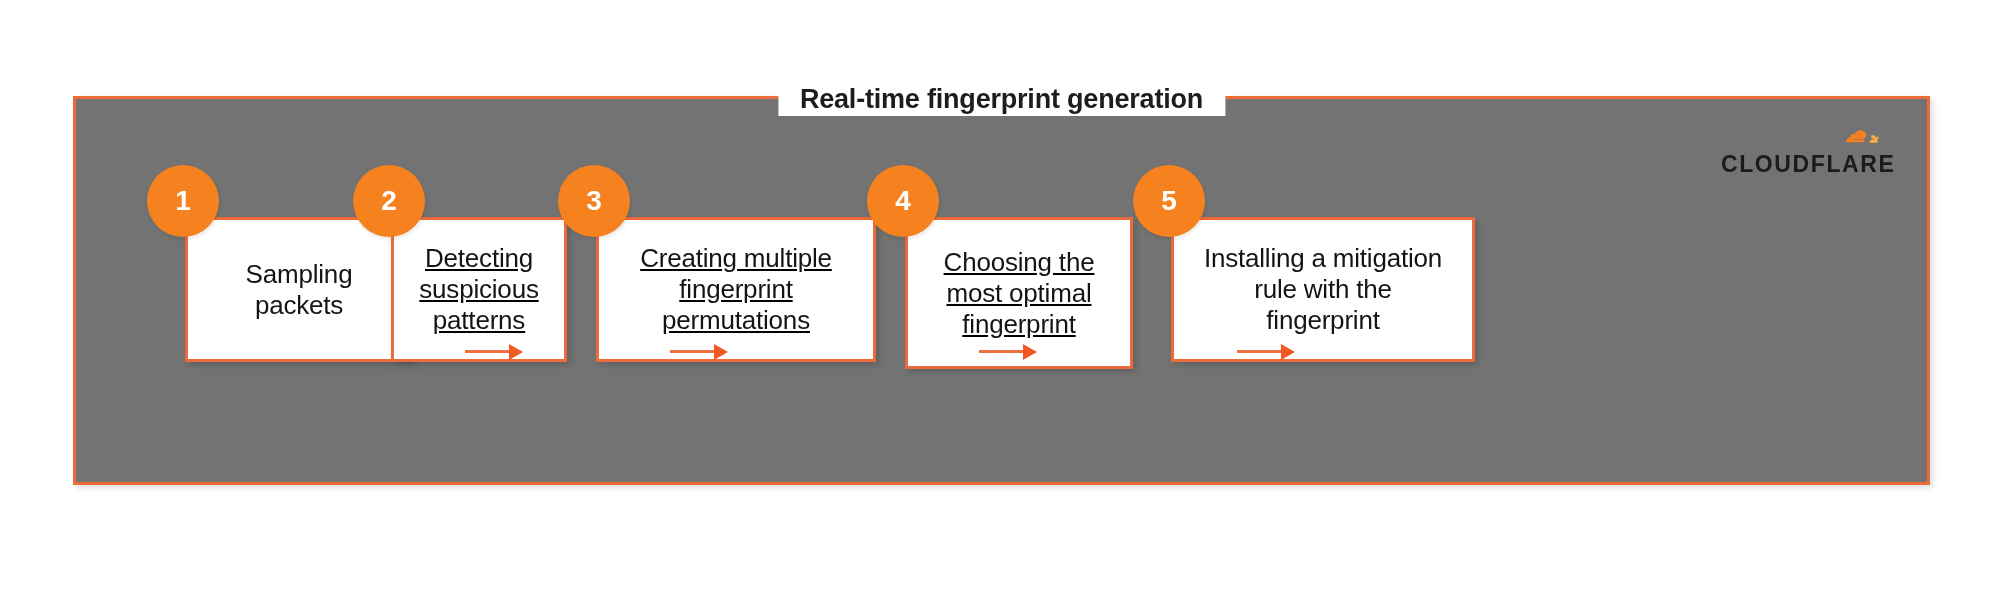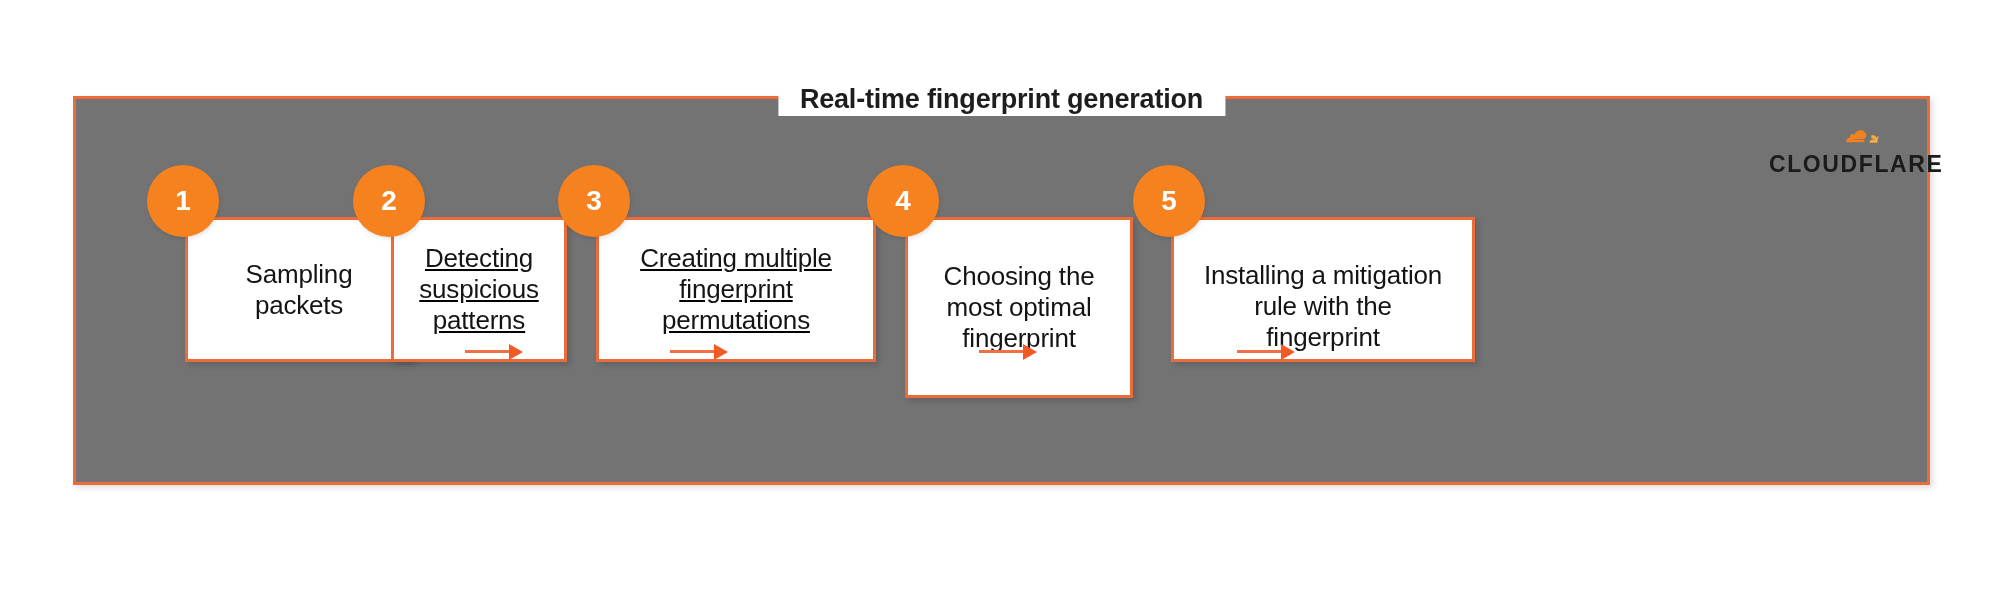"CLOUDFLARE" #cf-wordmark { margin-left: 48px -> none }
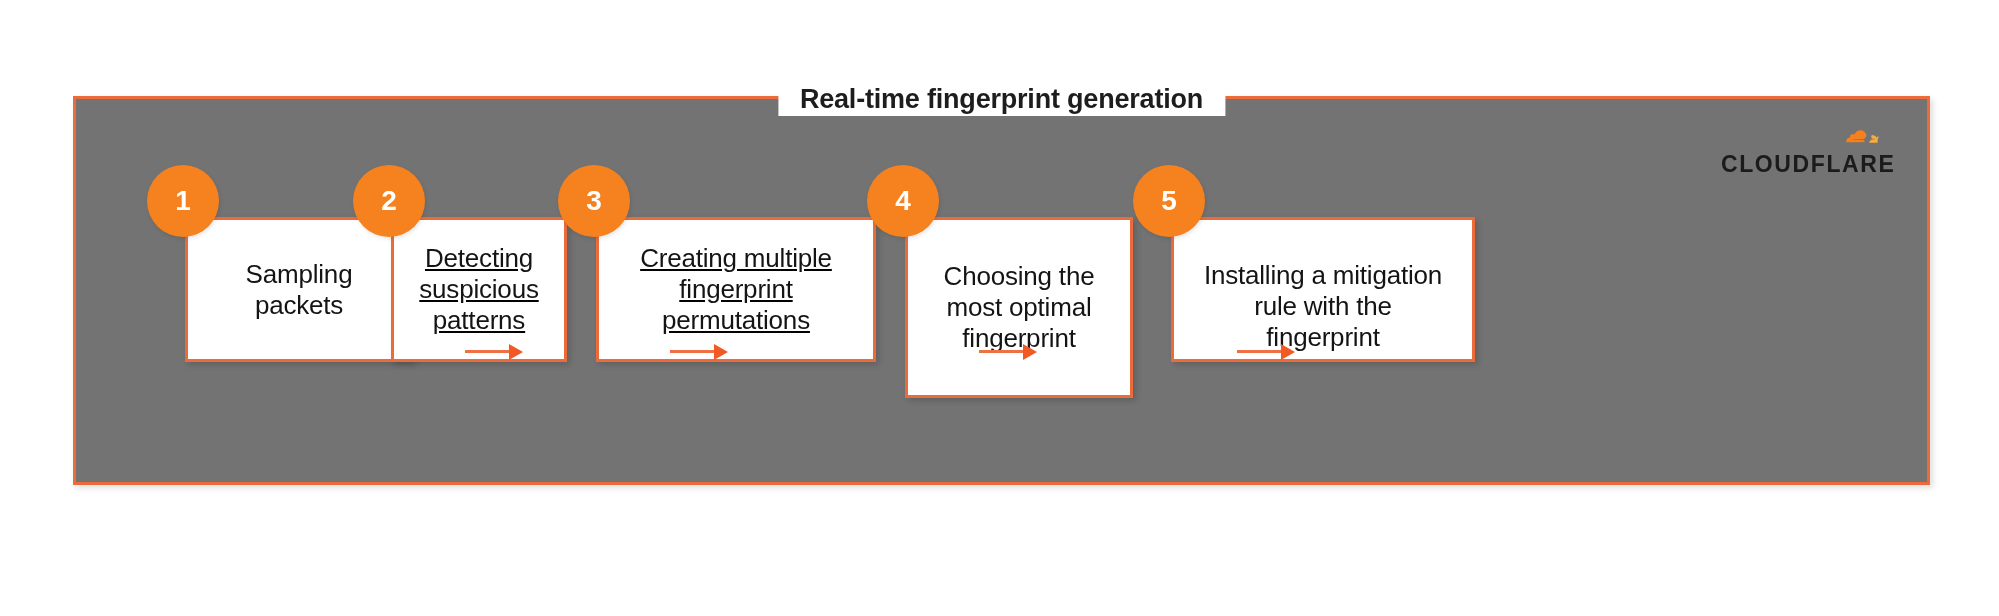"Choosing the" div.step-box { height: 181px -> 152px; text-decoration: none -> underline }
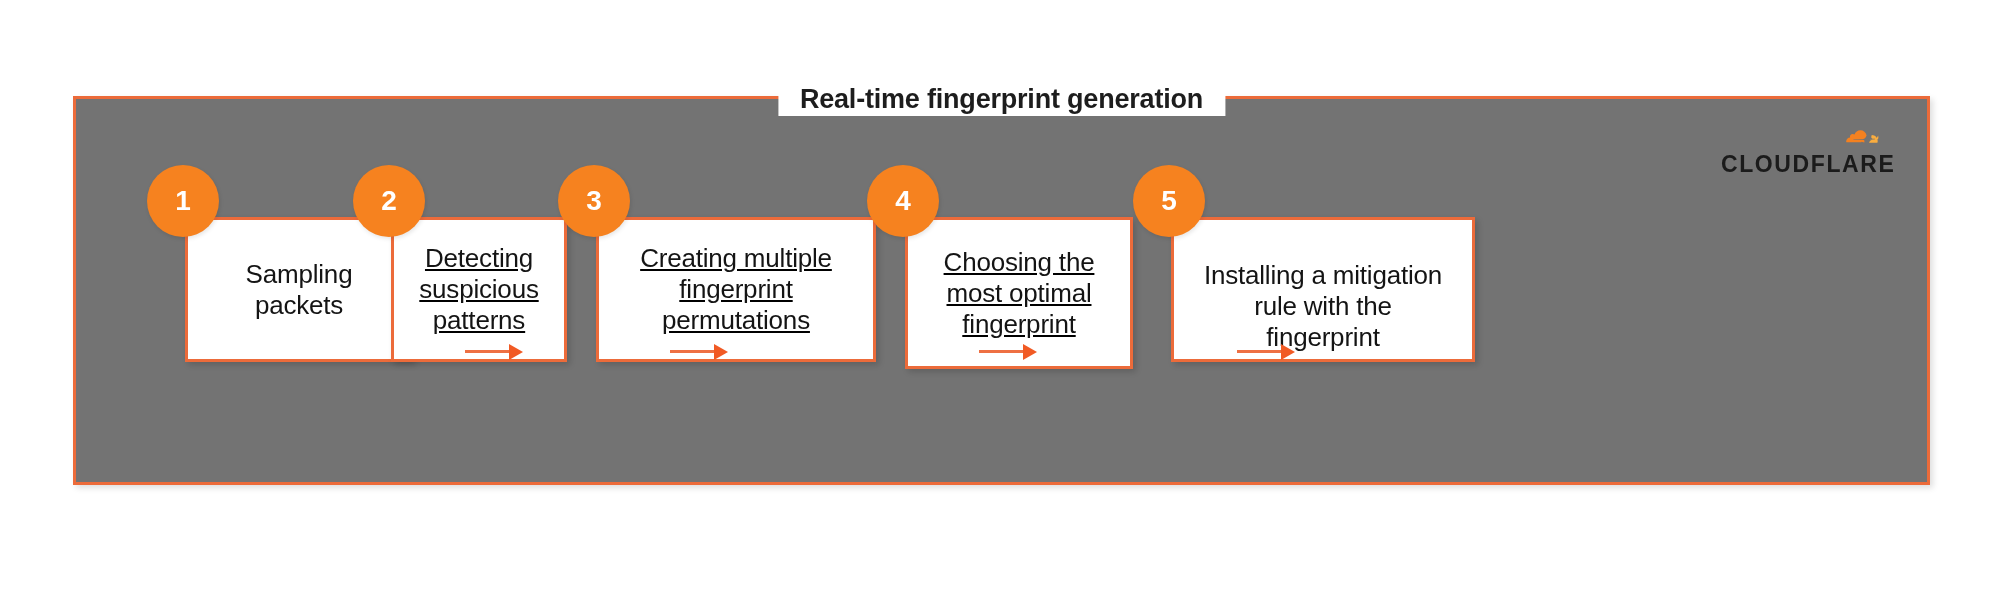"Installing a mitigation" div.step-box { align-items: flex-end -> none }
